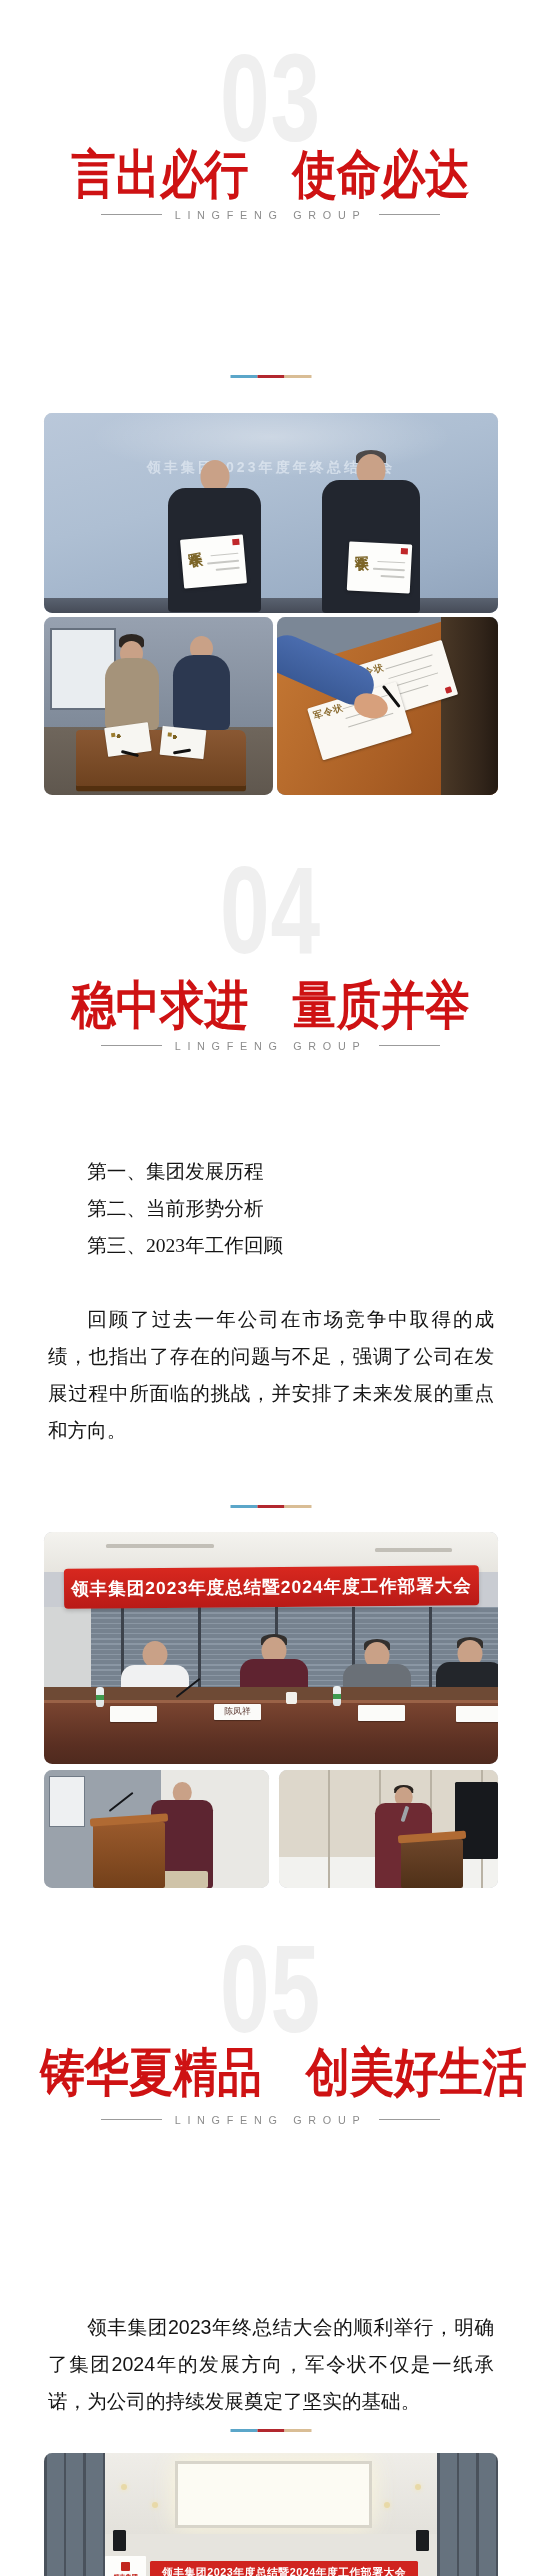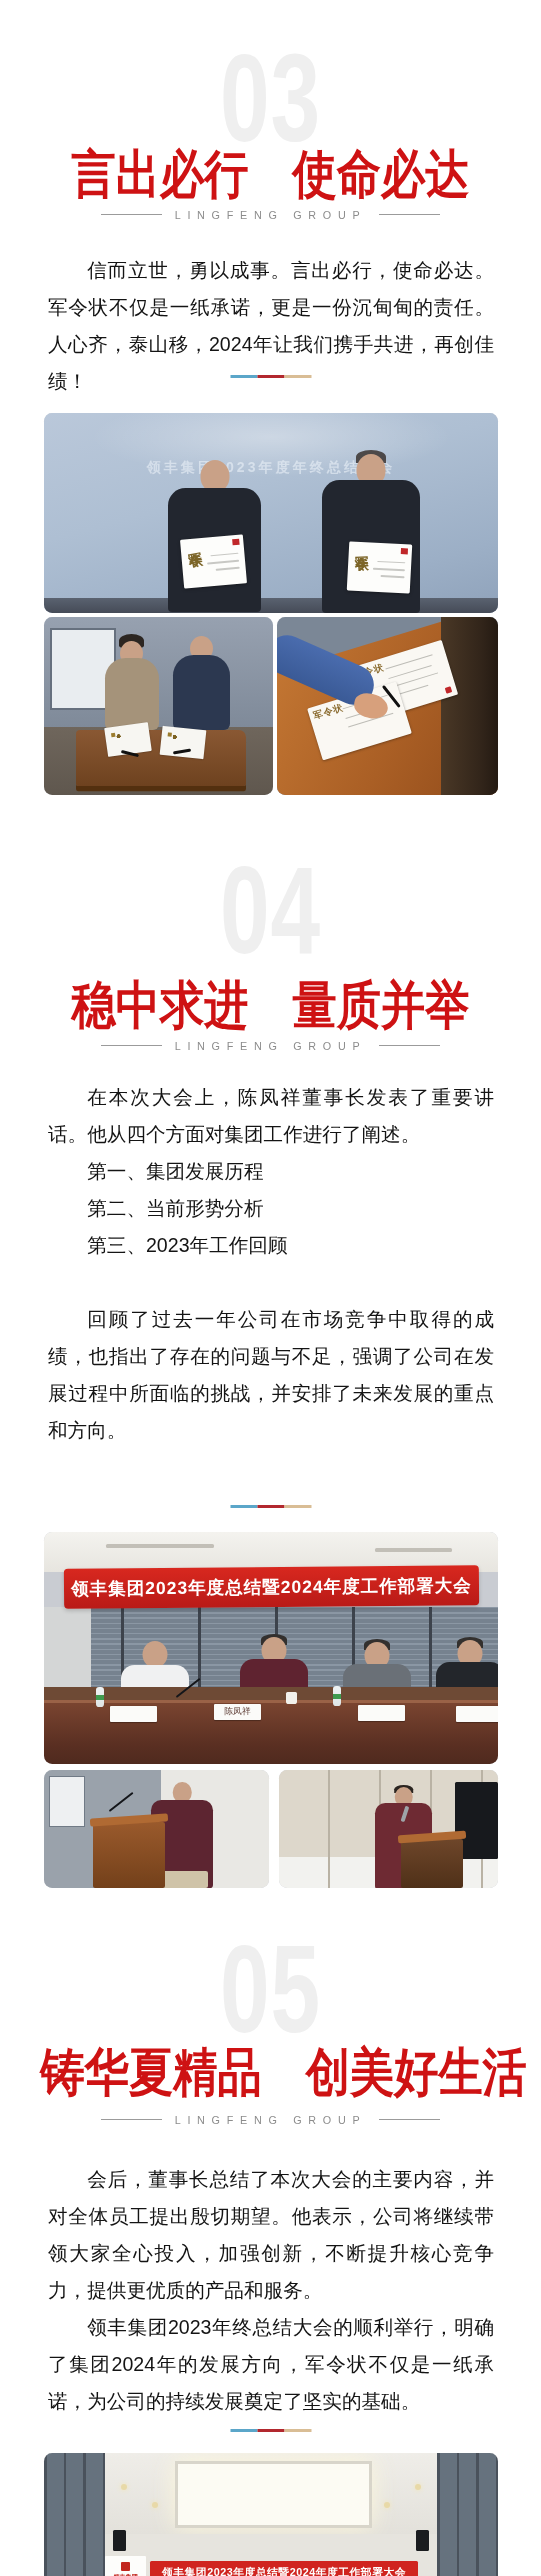"信而立世，勇以成事。言出必行，使命必达。军令状不仅是一纸承诺，更是一份沉甸甸的责" p.abs { html: <p>信而立世，勇以成事。言出必行，使命必达。军令状不仅是一纸承诺，更是一份沉甸甸的责任。人心齐，泰山移，2024年让我们携手共进，再创佳绩！</p> -> none }
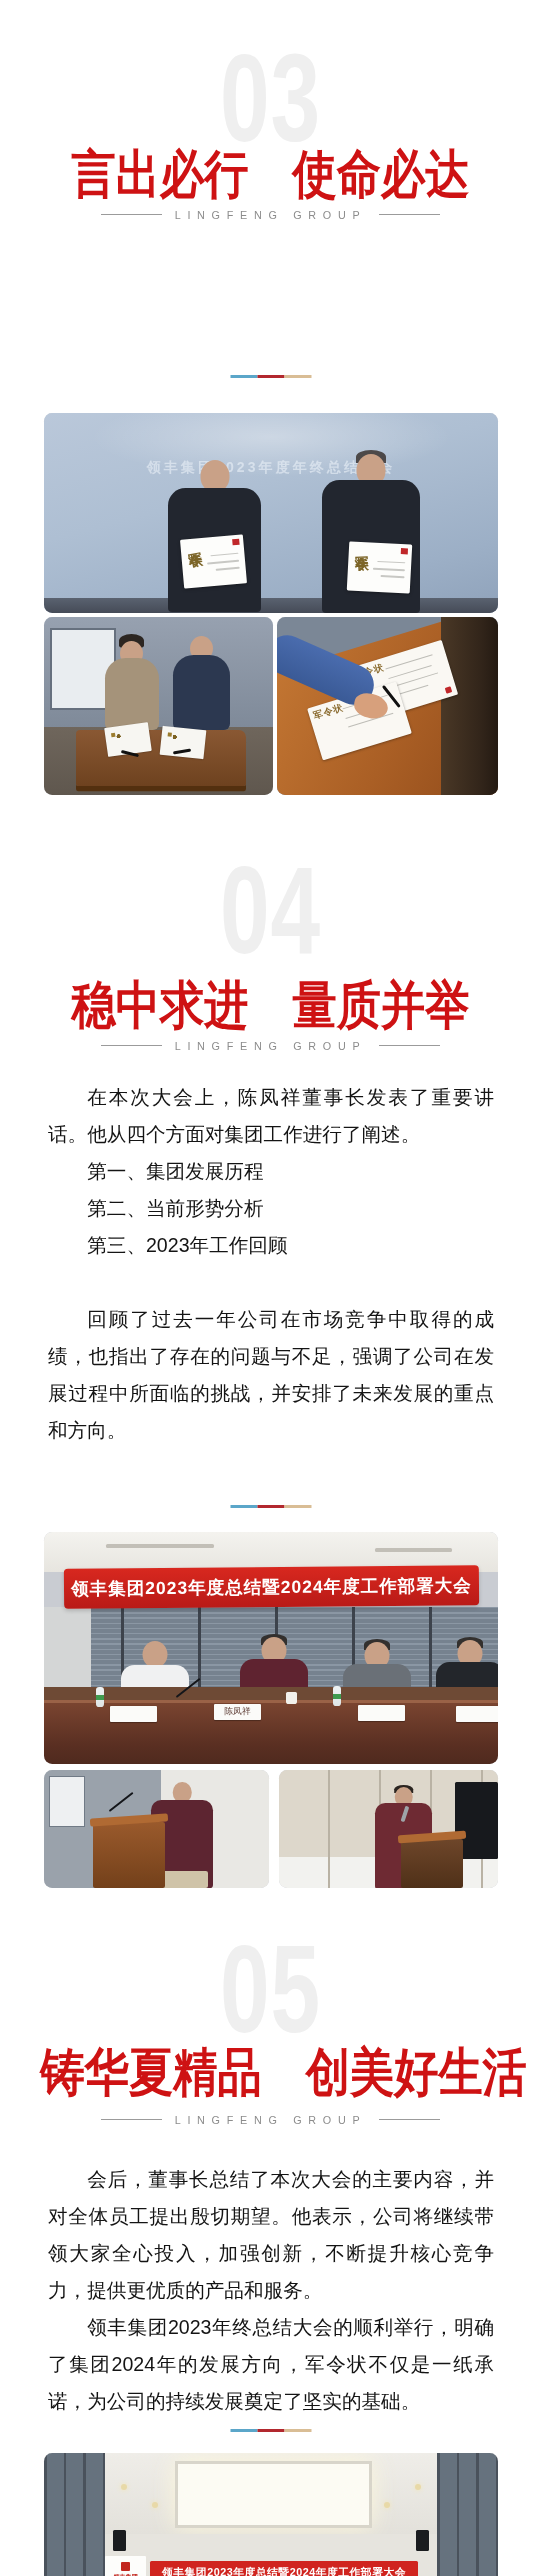"在本次大会上，陈凤祥董事长发表了重要讲话。他从四个方面对集团工作进行了阐述。" p.abs { html: <p>在本次大会上，陈凤祥董事长发表了重要讲话。他从四个方面对集团工作进行了阐述。</p> -> none }
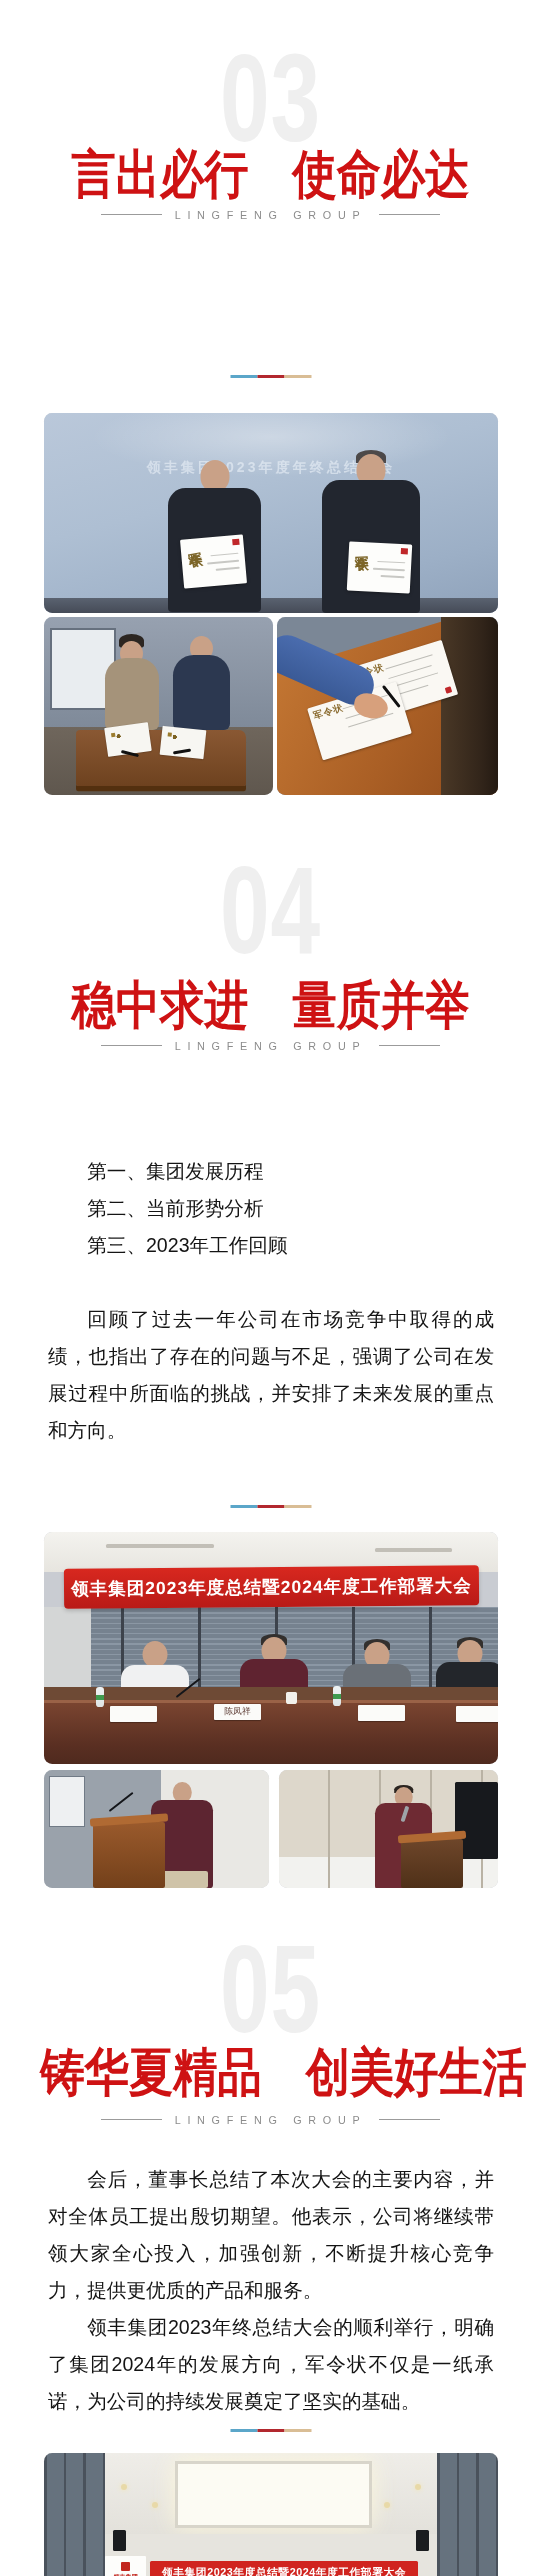"第三、2023年工作回顾" p.abs { font-family: none -> Liberation Serif, serif }
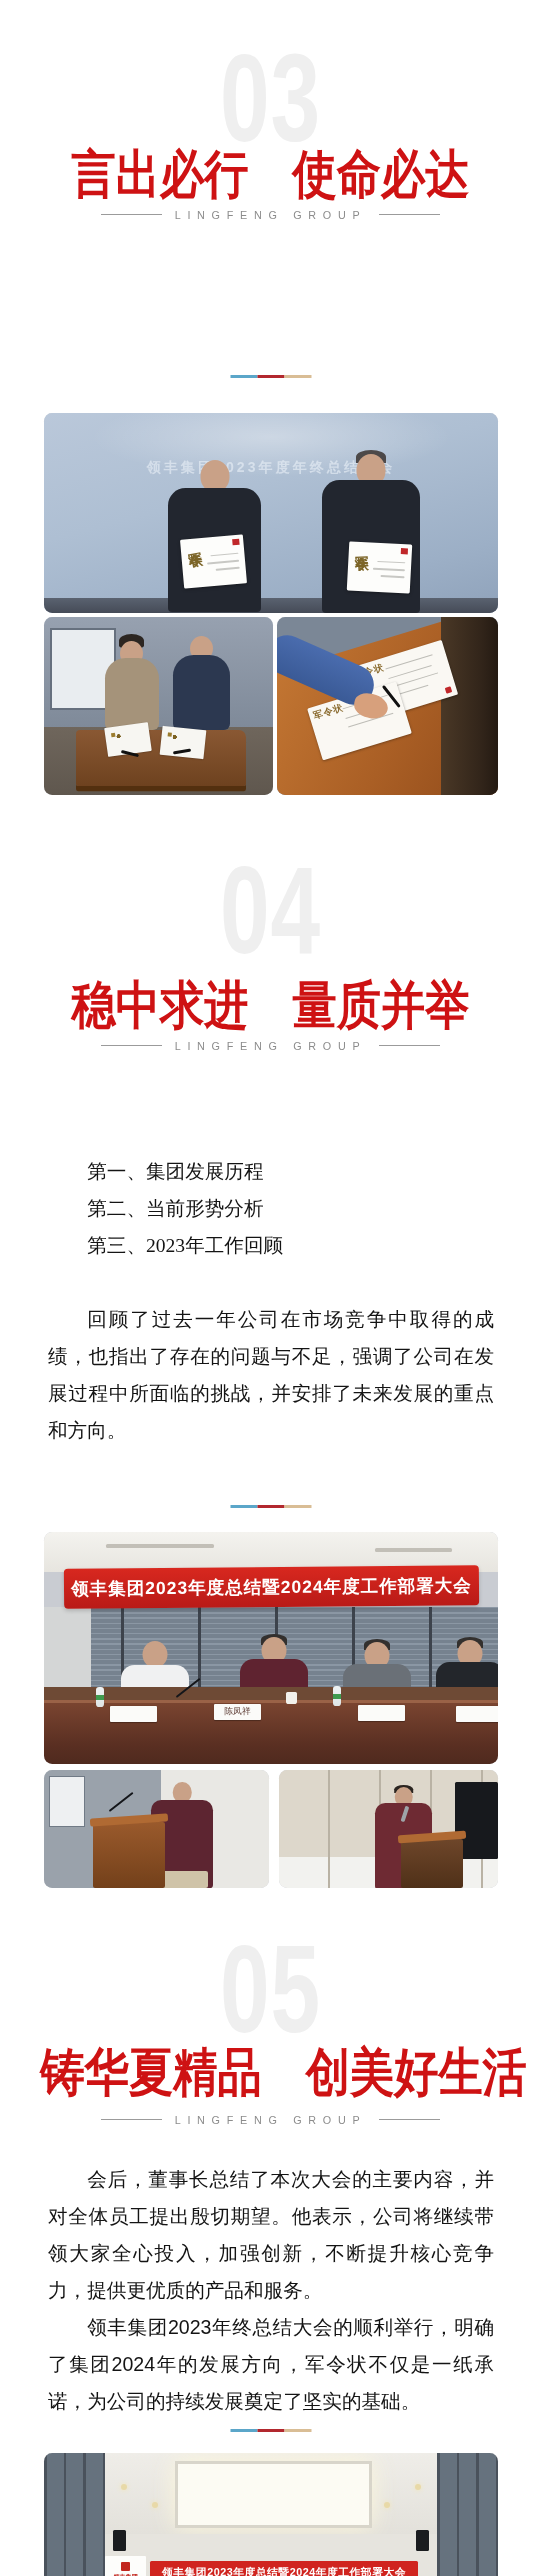"会后，董事长总结了本次大会的主要内容，并对全体员工提出殷切期望。他表示，公司将继" p.abs { html: <p>会后，董事长总结了本次大会的主要内容，并对全体员工提出殷切期望。他表示，公司将继续带领大家全心投入，加强创新，不断提升核心竞争力，提供更优质的产品和服务。</p> -> none }
